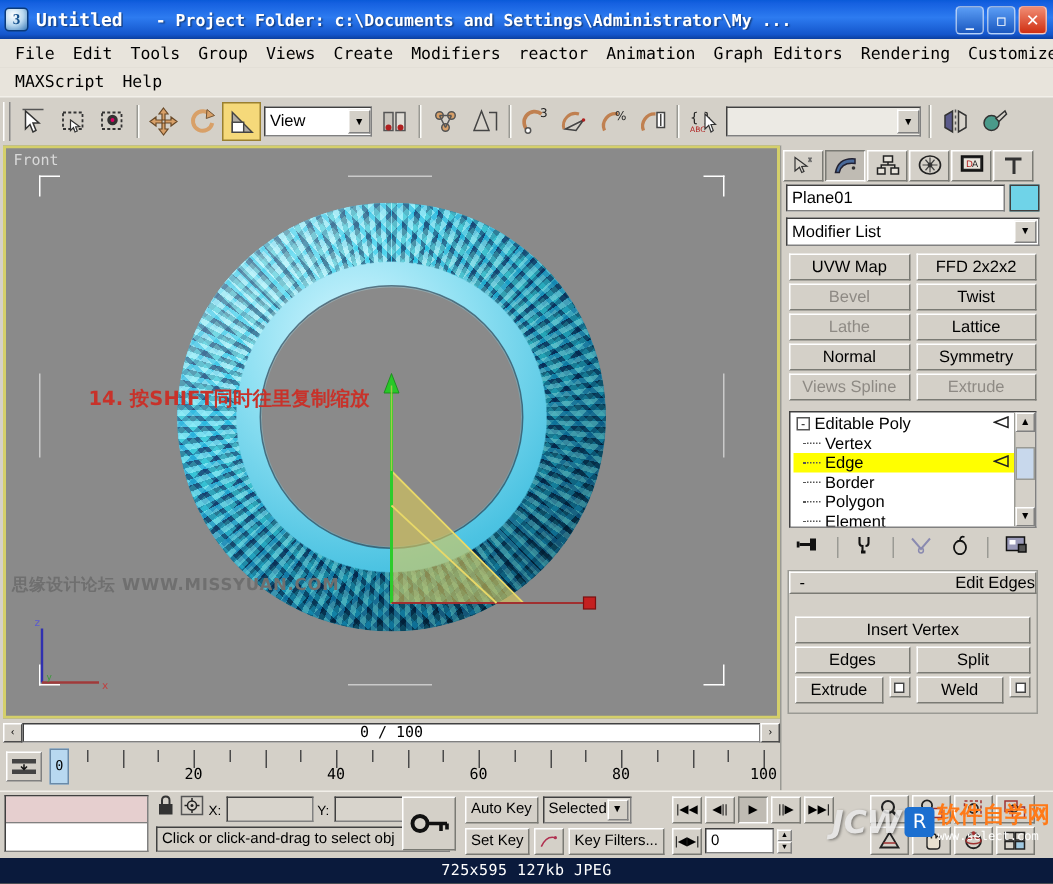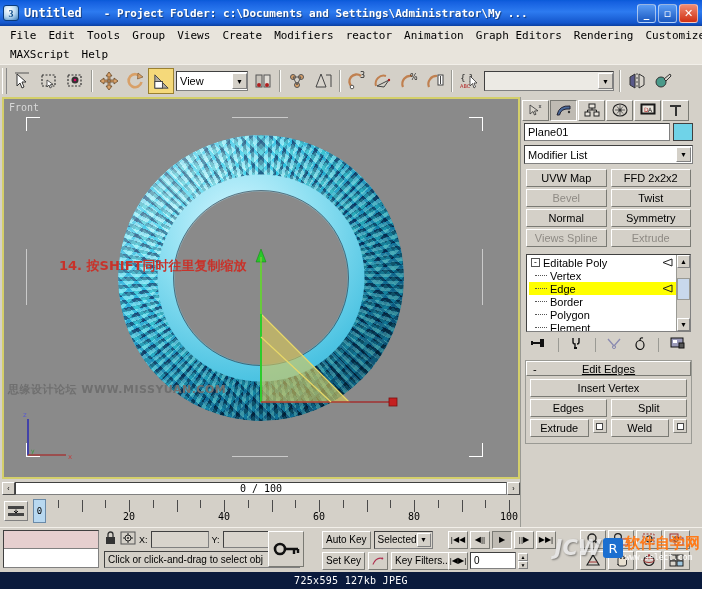"Lathe" div.btnrow { html: none -> <div> <div>Lathe</div> <div>Lattice</div> </div> }
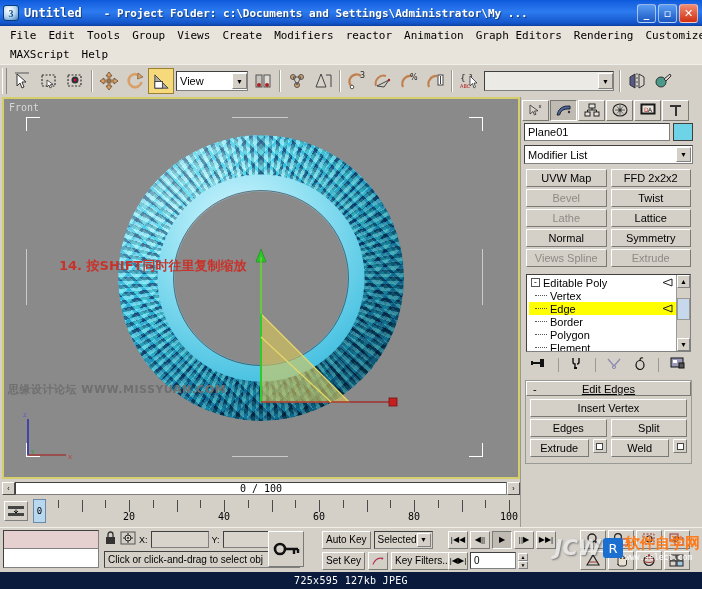"Edit Edges" .rollup-head .lbl { text-align: center -> right; text-decoration: underline -> none }
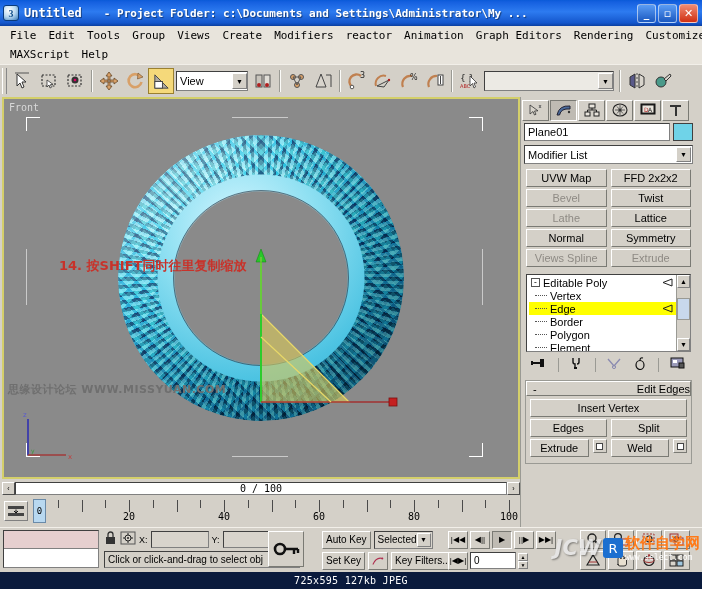"Insert Vertex" .rollup-body { margin-top: none -> 12px }
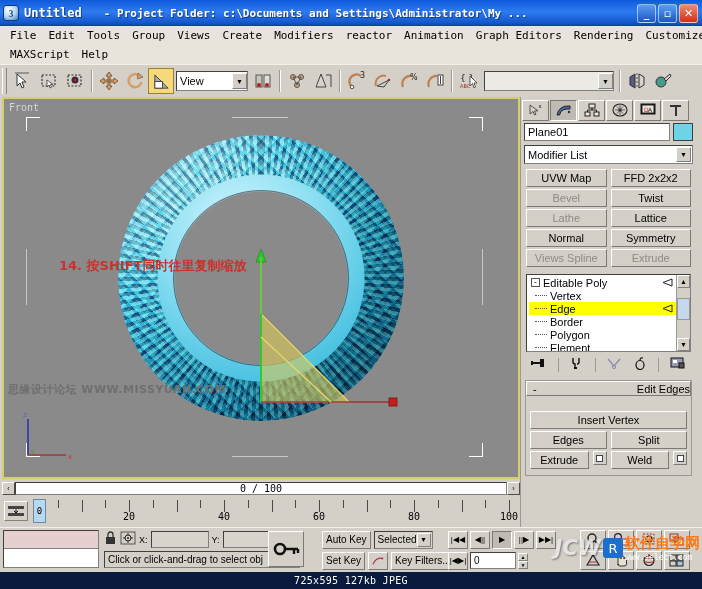"Auto Key" .anim-ctrl { margin-left: 12px -> none }
